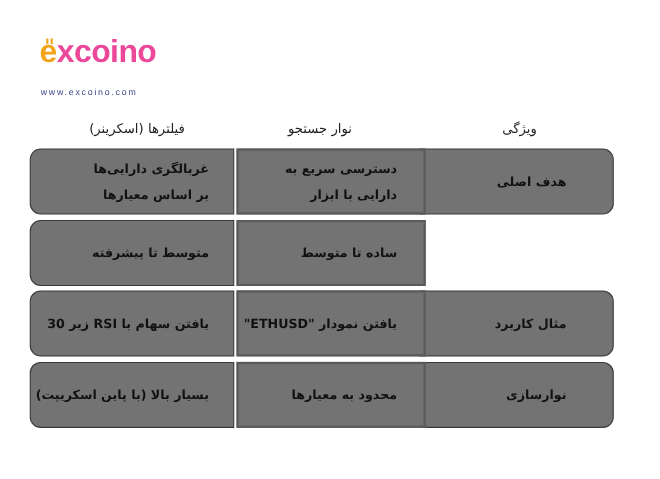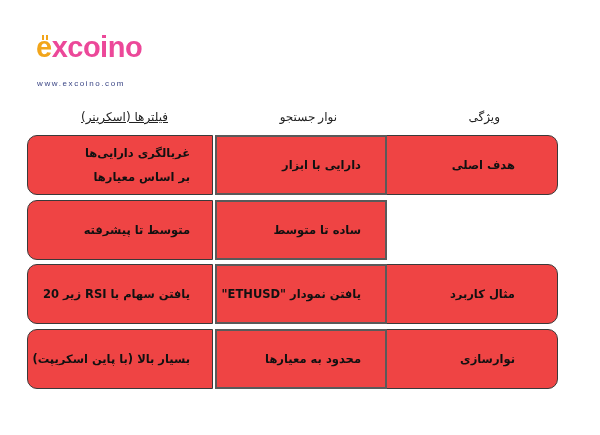"فیلترها (اسکرینر)" .hdr.c3 { text-decoration: underline -> none }
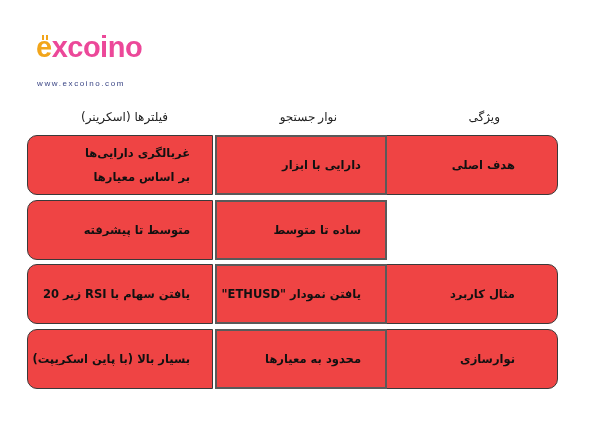"نوار جستجو" .hdr.c2 { font-family: Liberation Serif, serif -> none; right: 181px -> 198px }
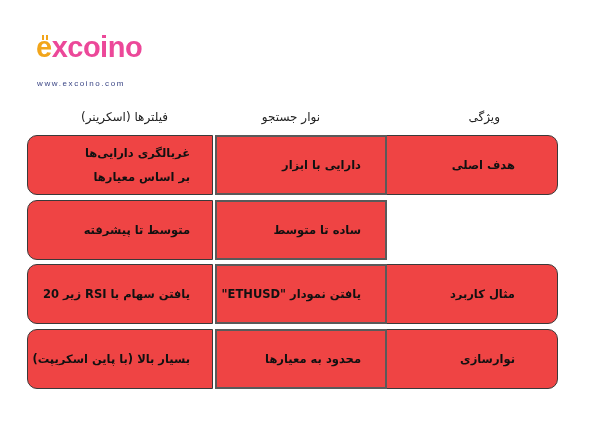"ویژگی" .hdr.c1 { right: 0 -> 12px }
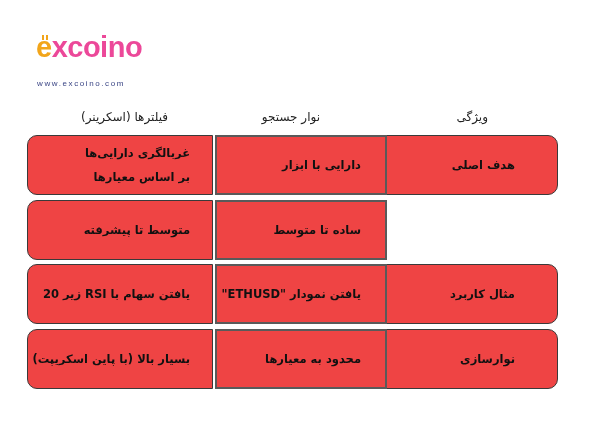"غربالگری دارایی‌ها" .cell { background: #ef4444 -> #737373 }
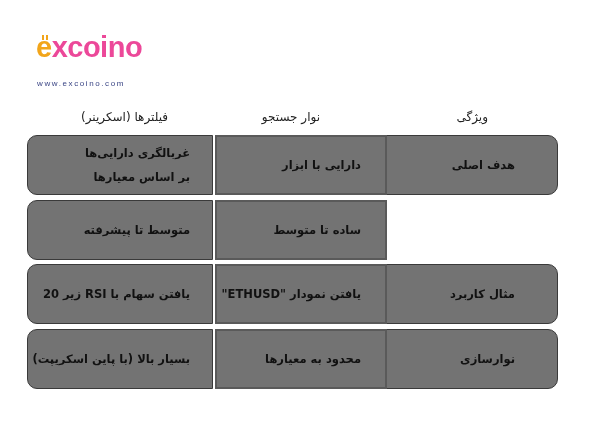"دسترسی سریع به" span { html: none -> <span>دسترسی سریع به</span> }
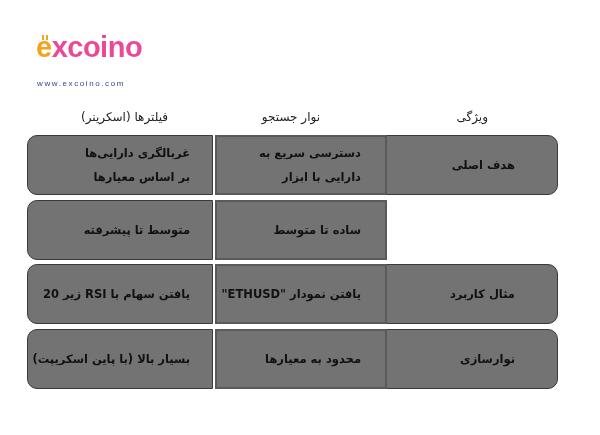"یافتن سهام با RSI زیر" span { text: 20 -> 30 }
